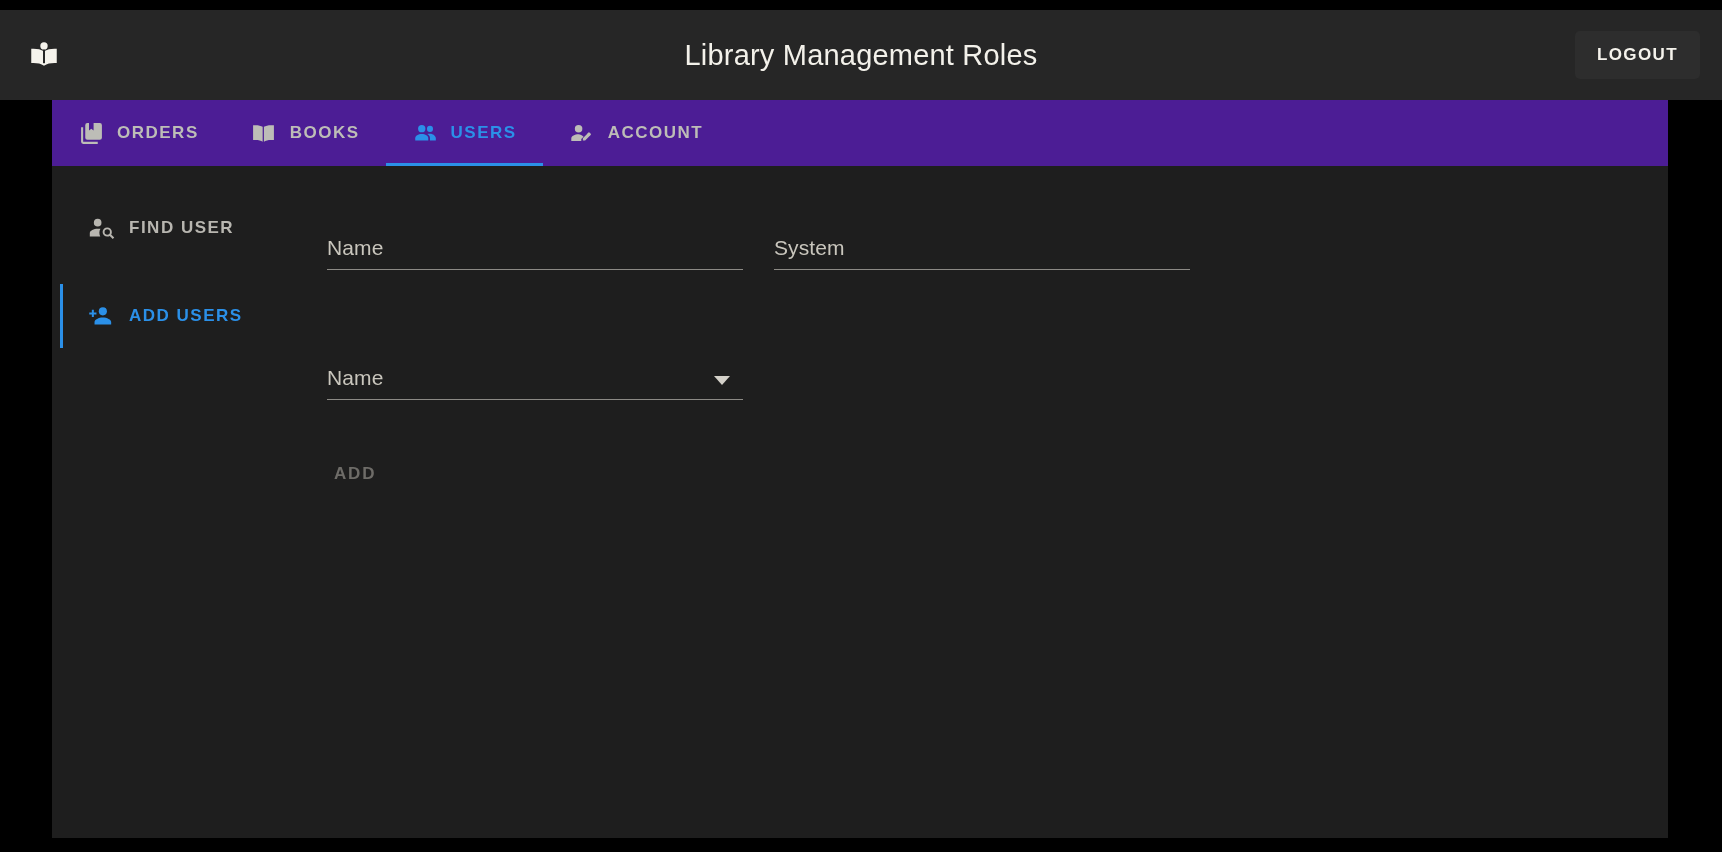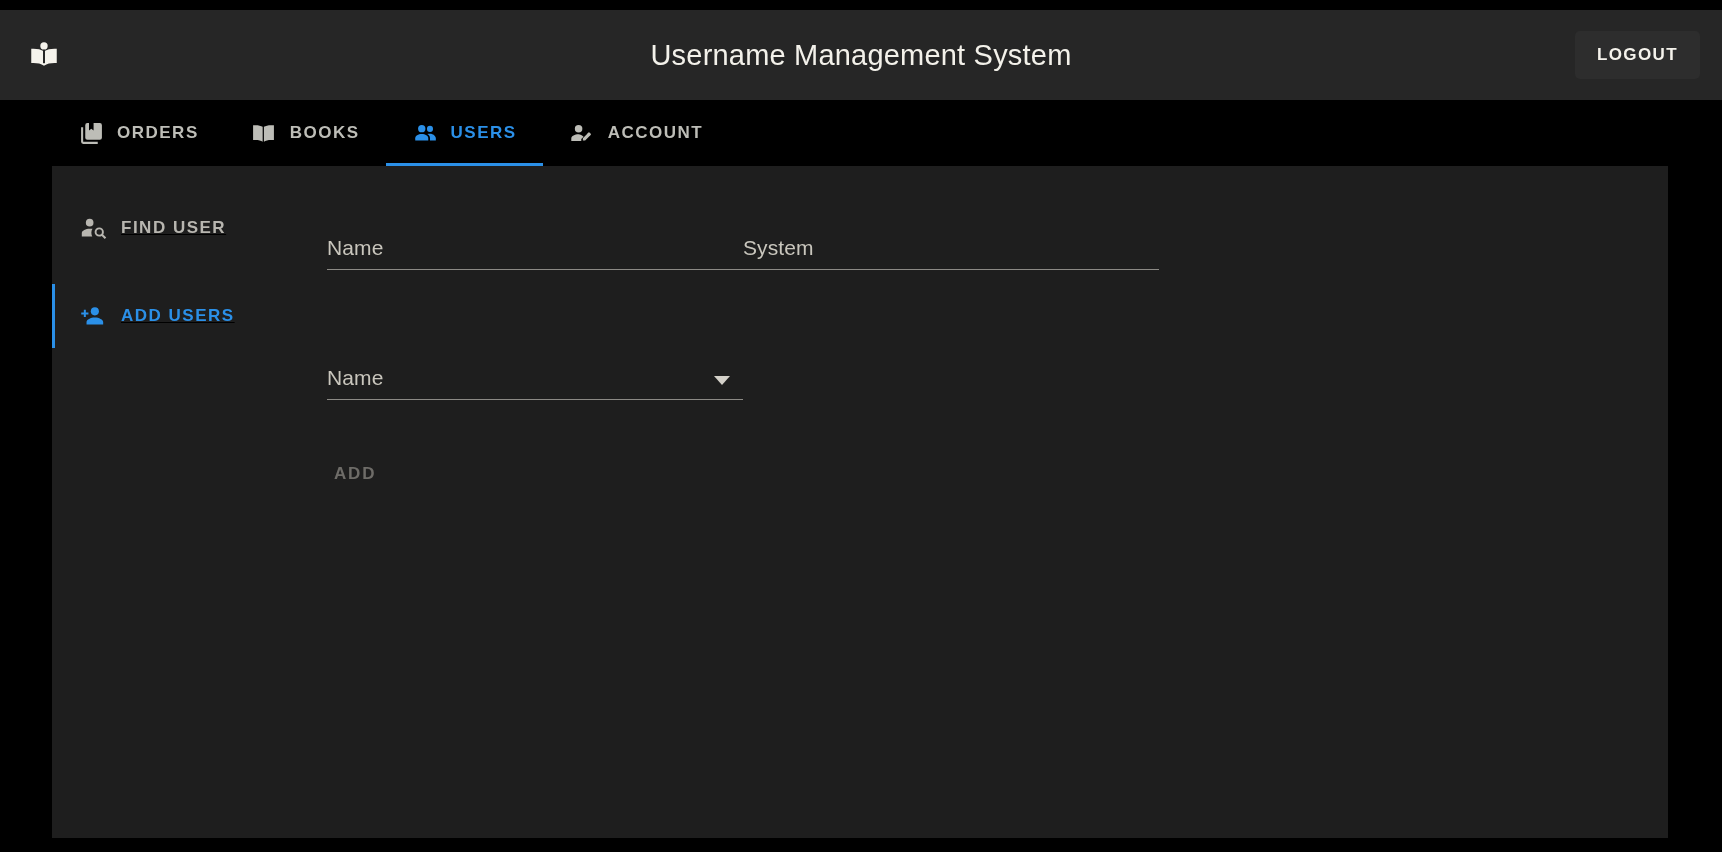"Username Management System" div.app-title { text: Username Management System -> Library Management Roles }
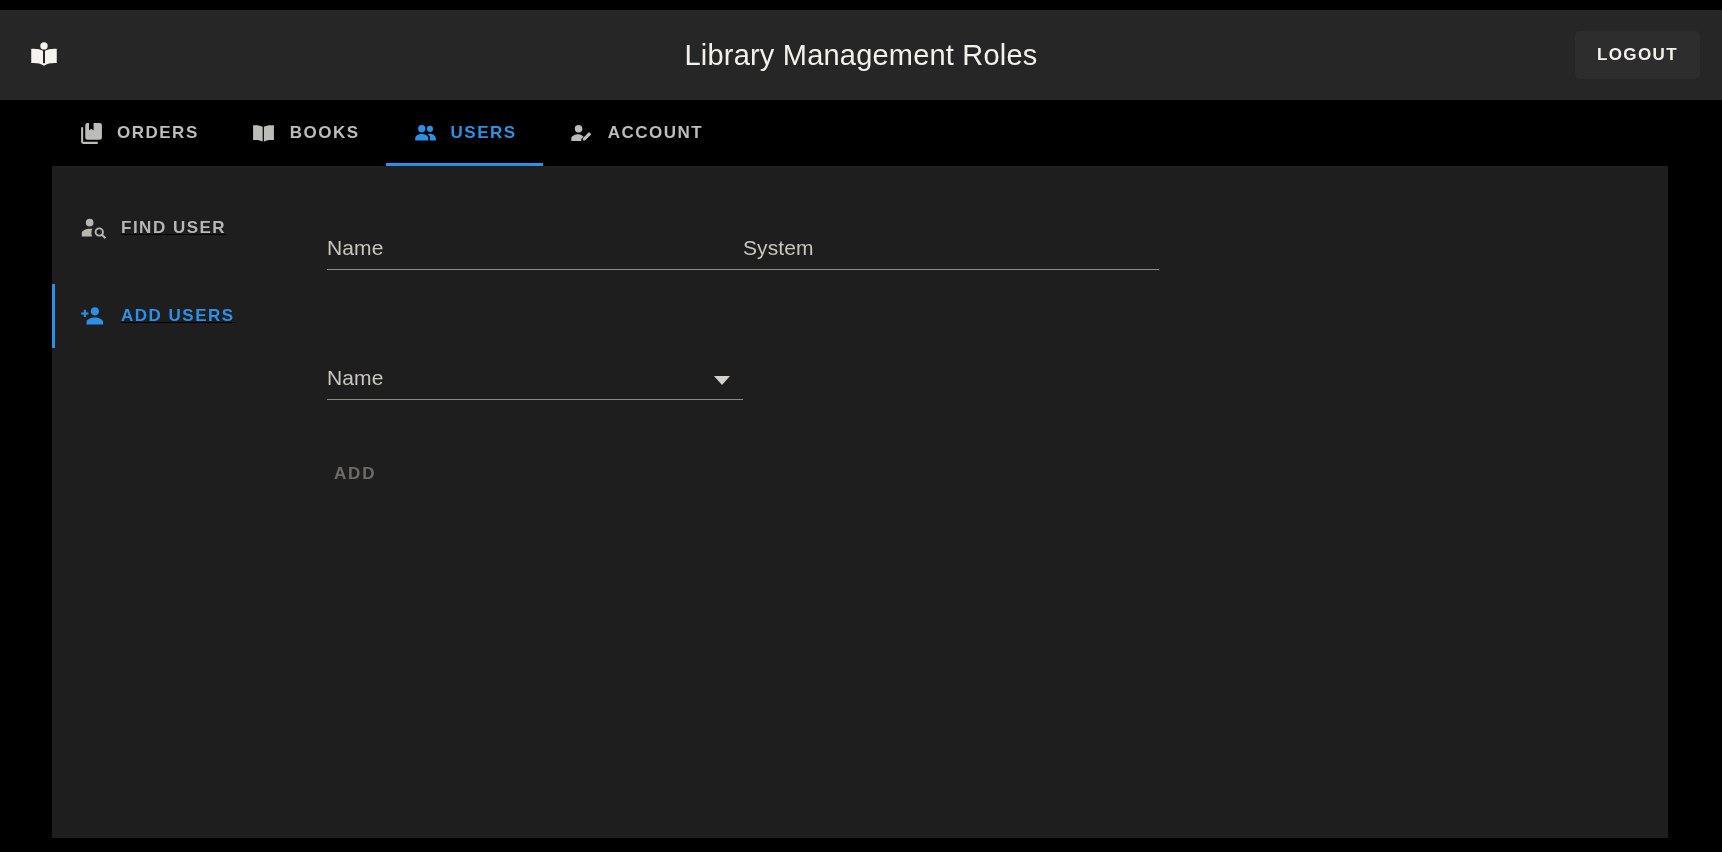"ORDERS" .tabbar { background: #000000 -> #4c1d95 }
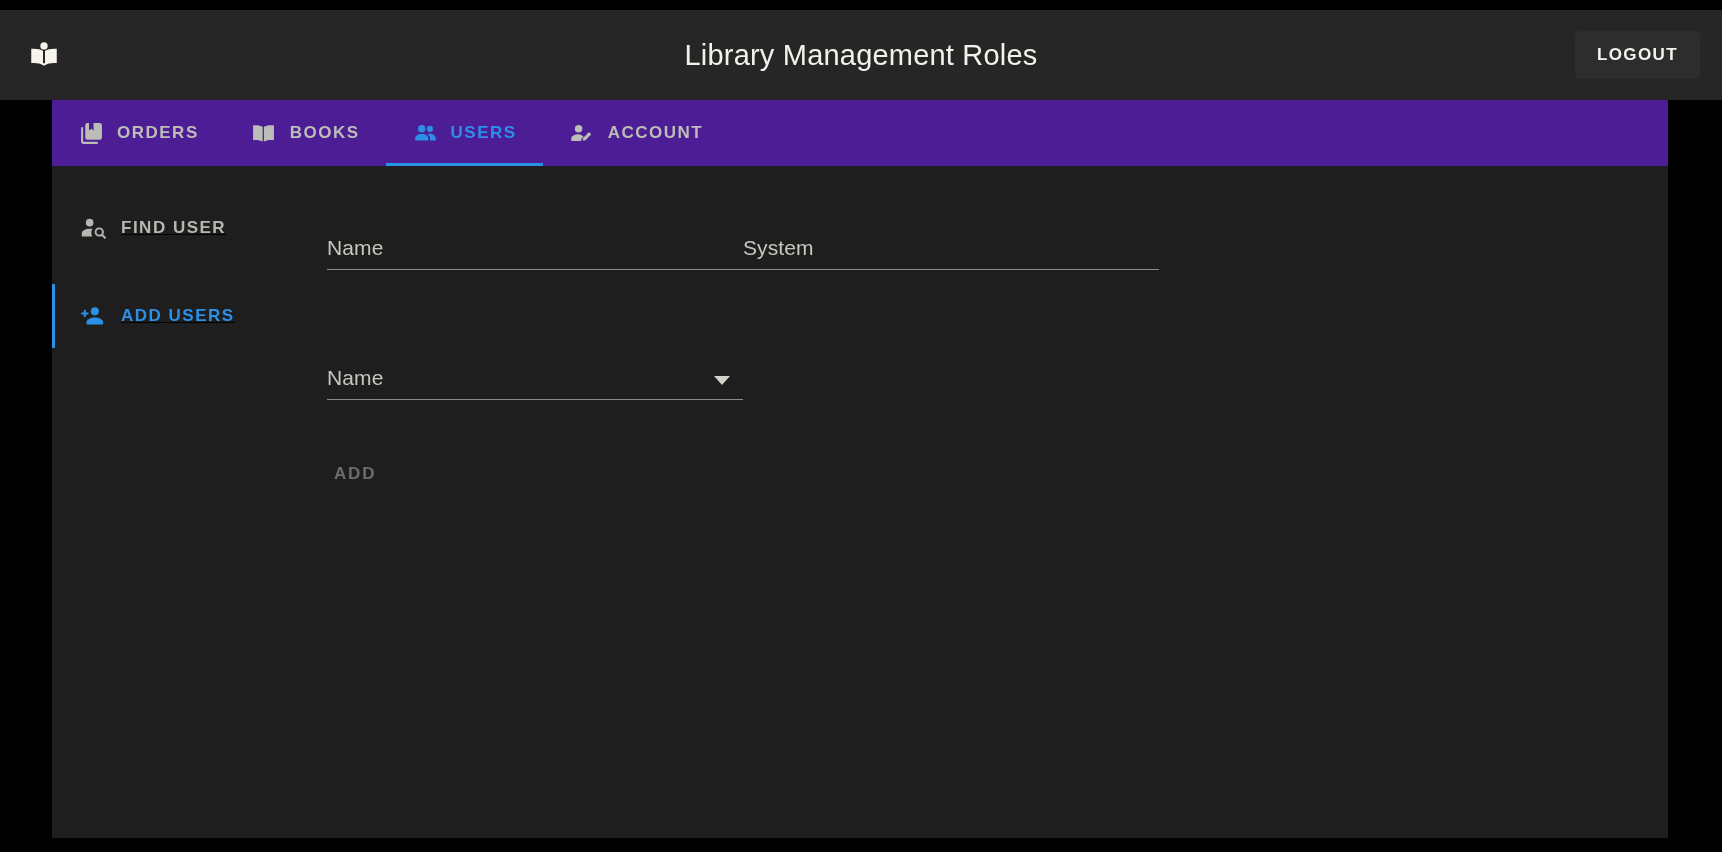"FIND USER" .sidemenu { left: 0 -> 8px; text-decoration: underline -> none }
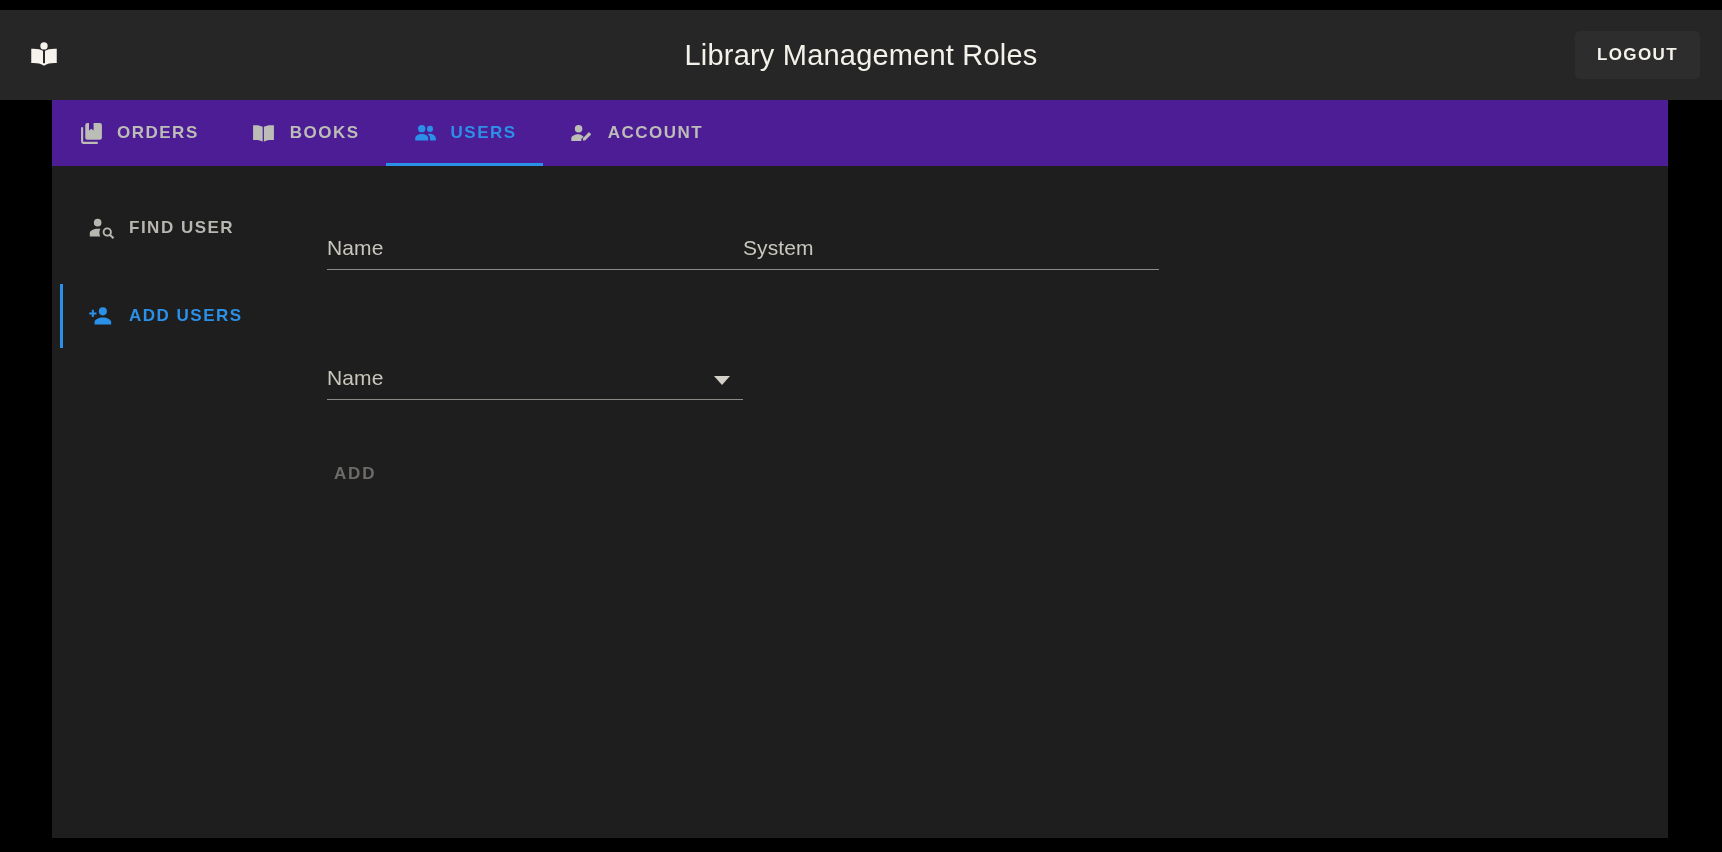"Name" .field-row { gap: none -> 31px }
